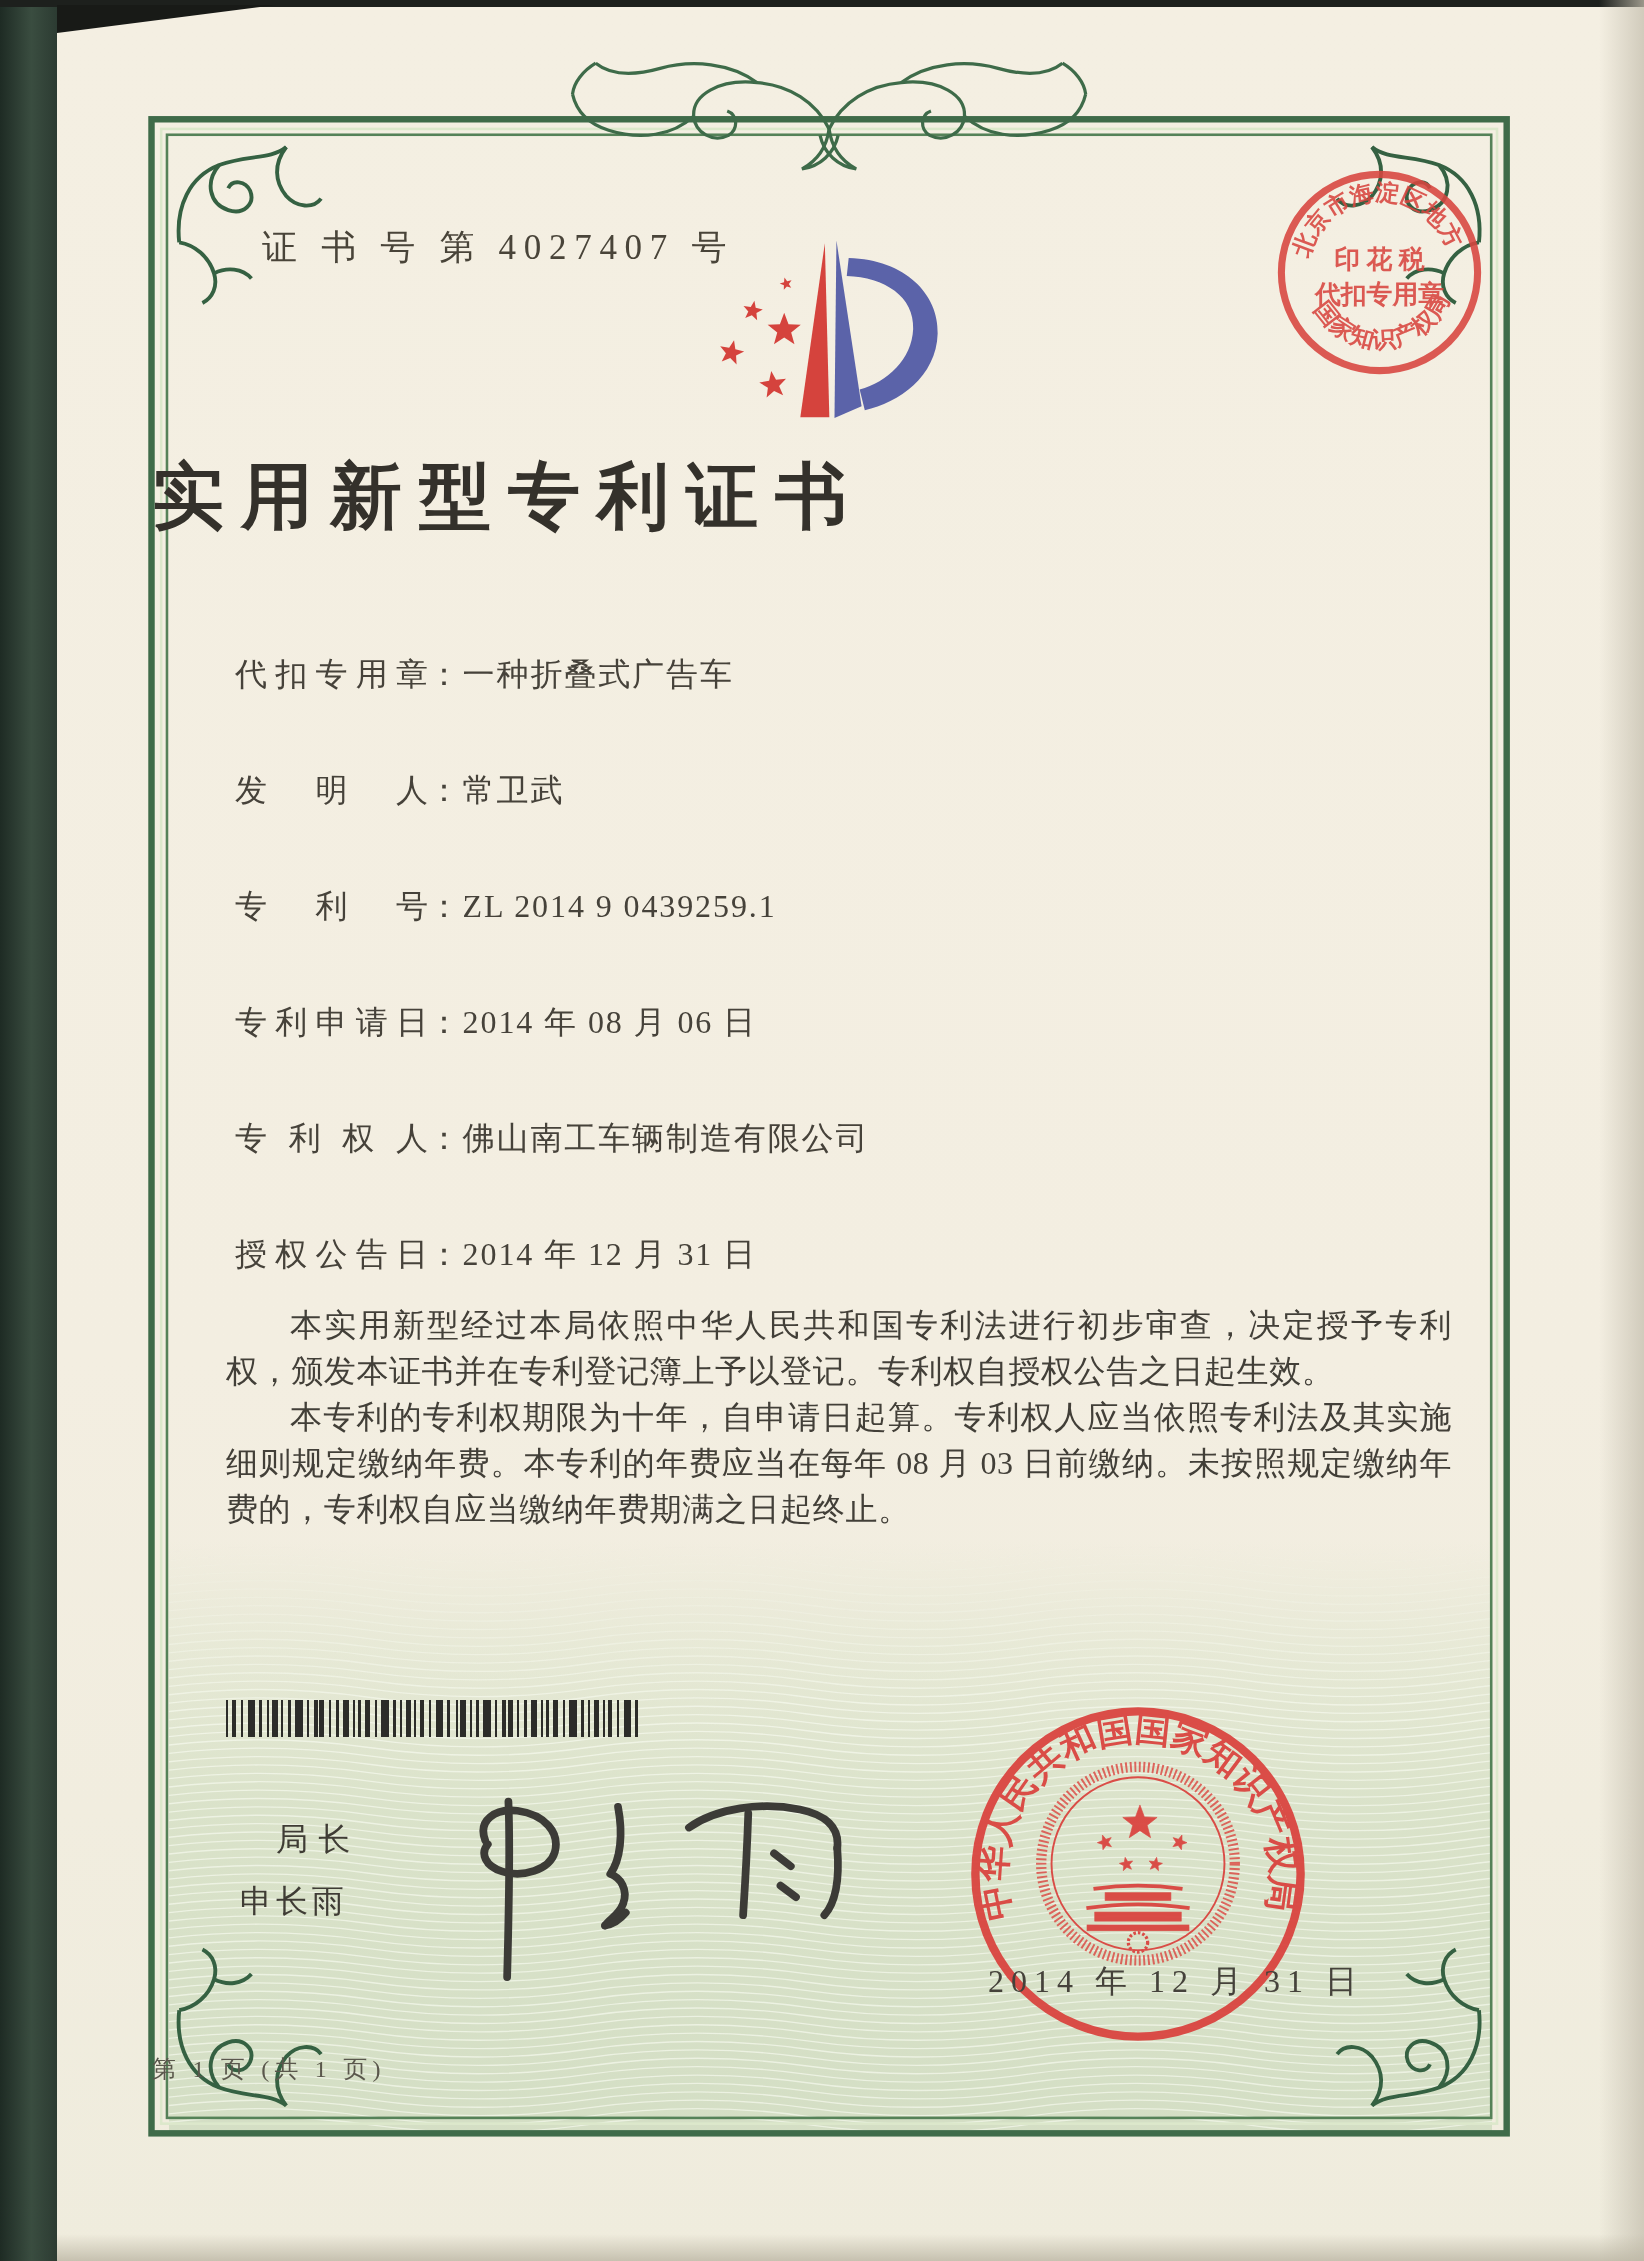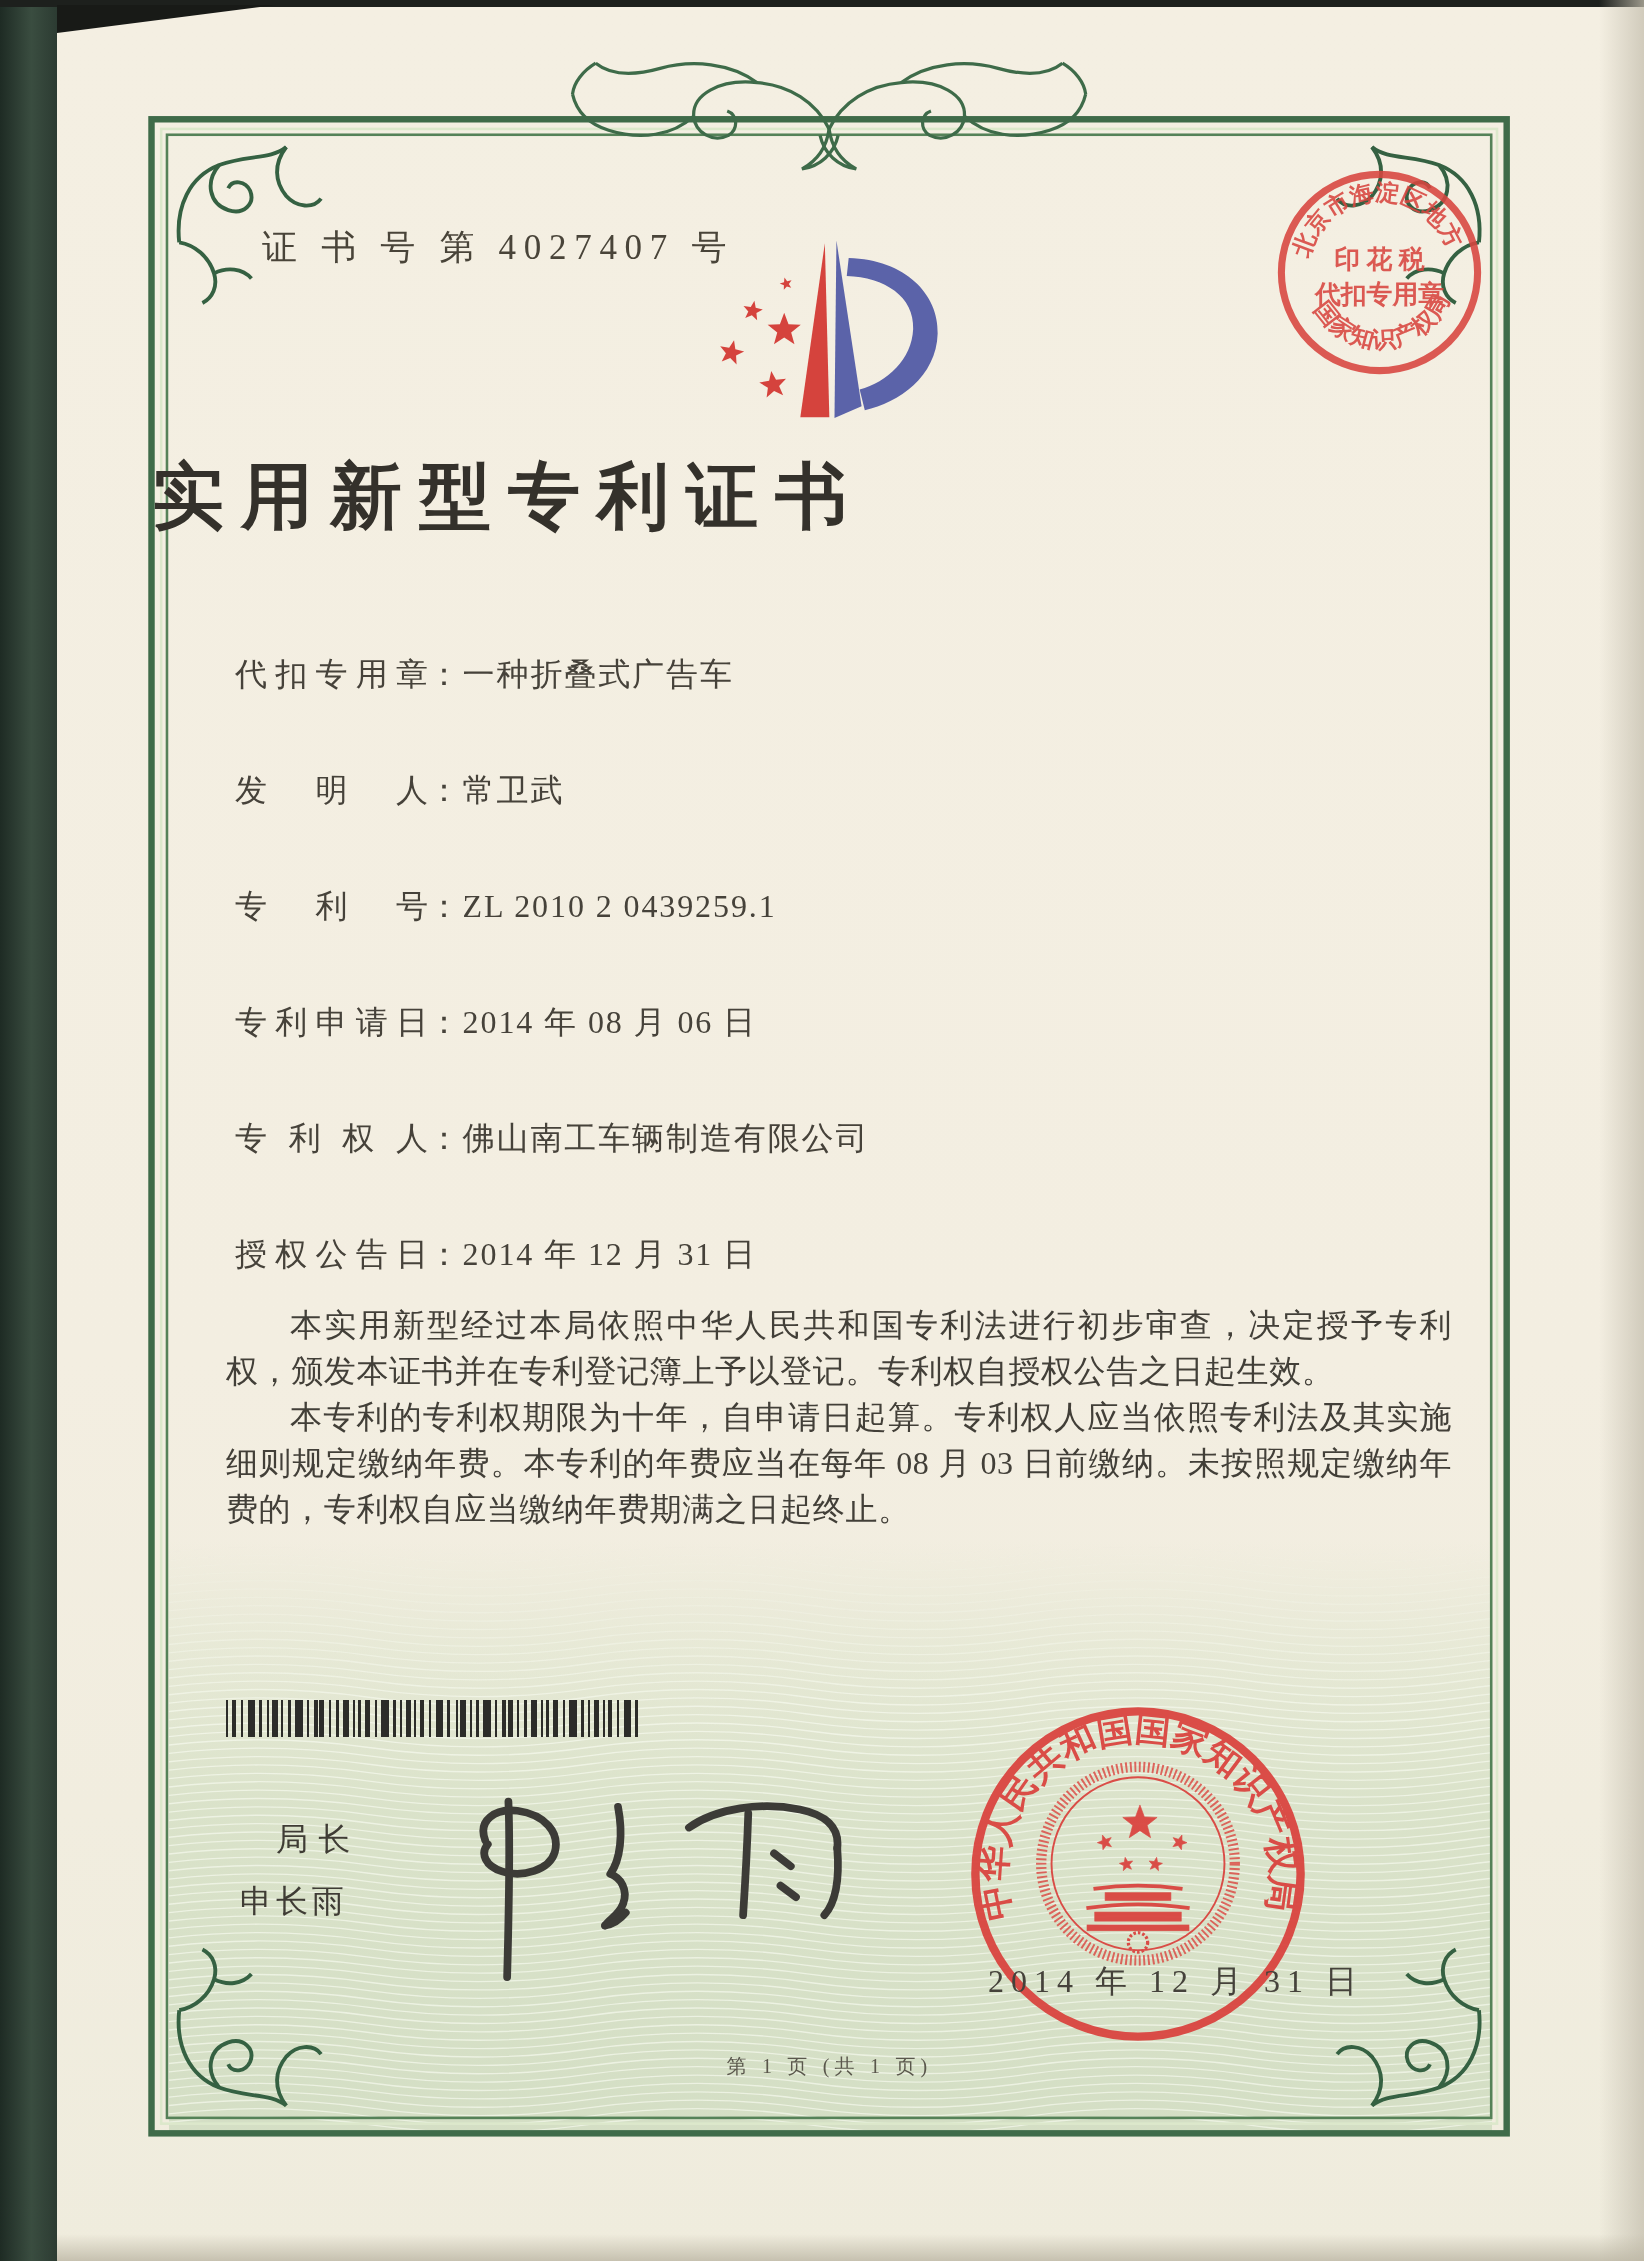"ZL 2010 2 0439259.1" span.val { text: 2010 2 -> 2014 9 }
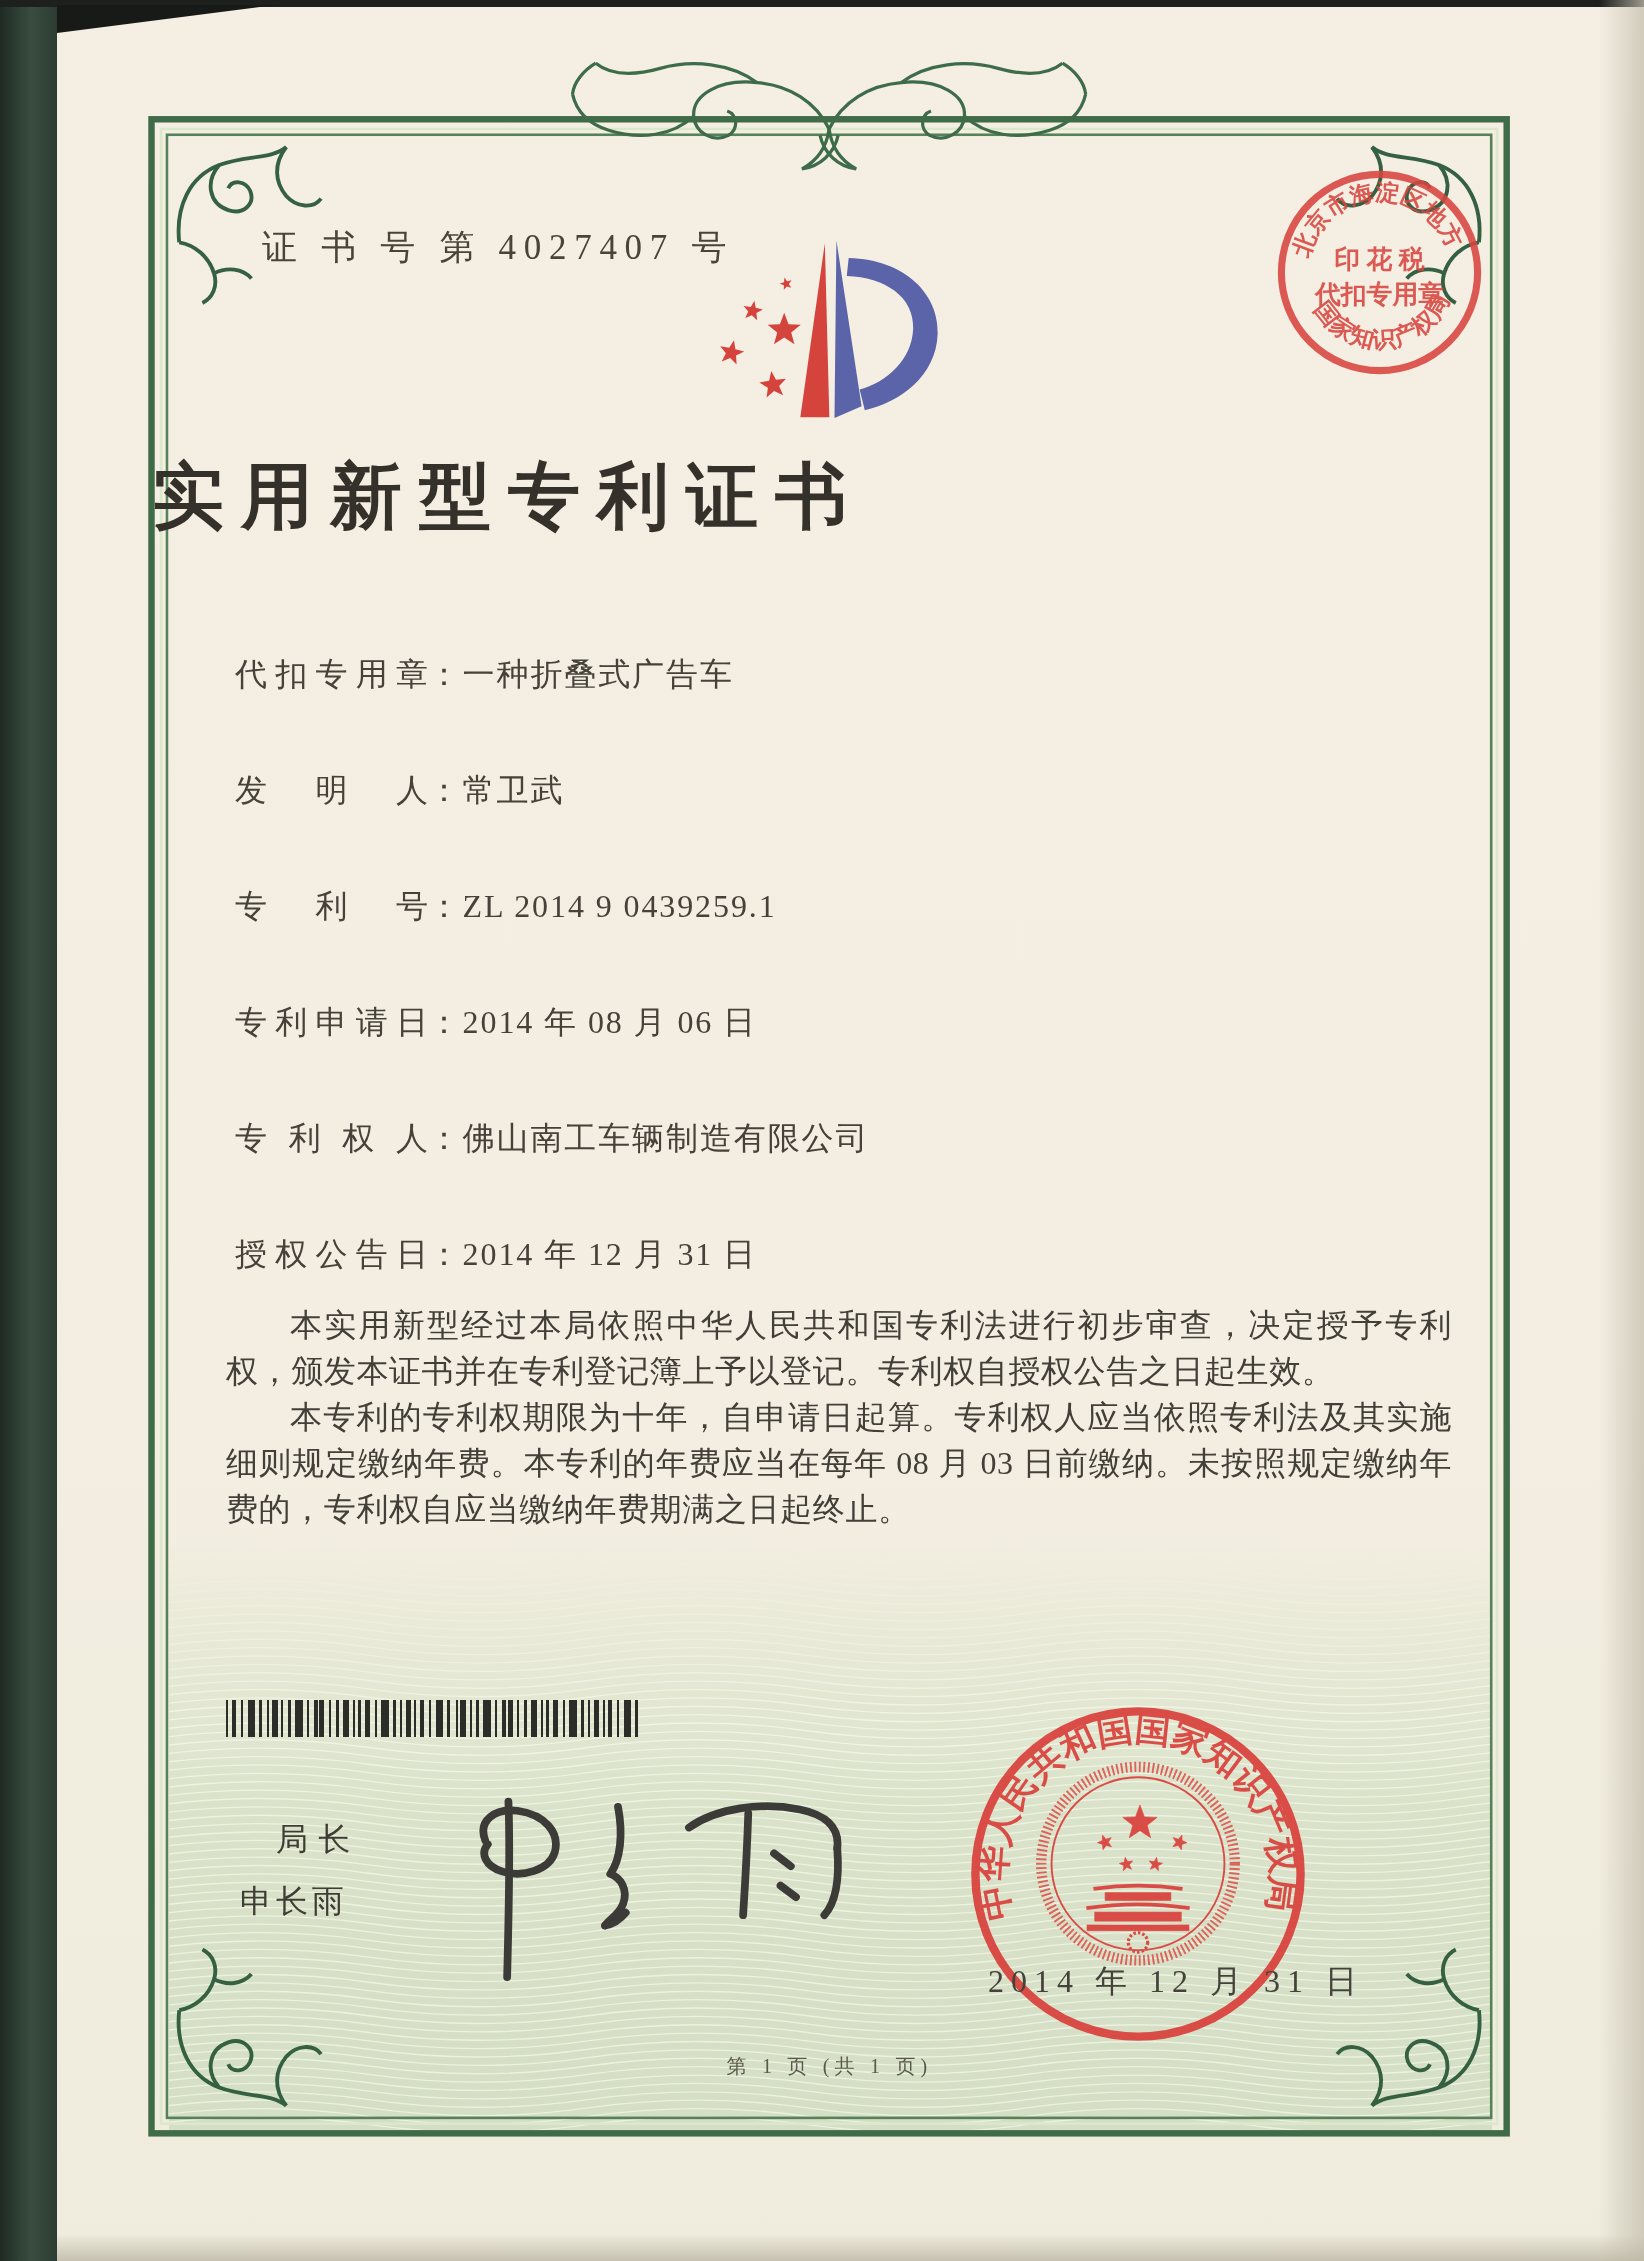"第 1 页 (共 1" .page-footer { font-size: 20px -> 24px; text-align: center -> none }
